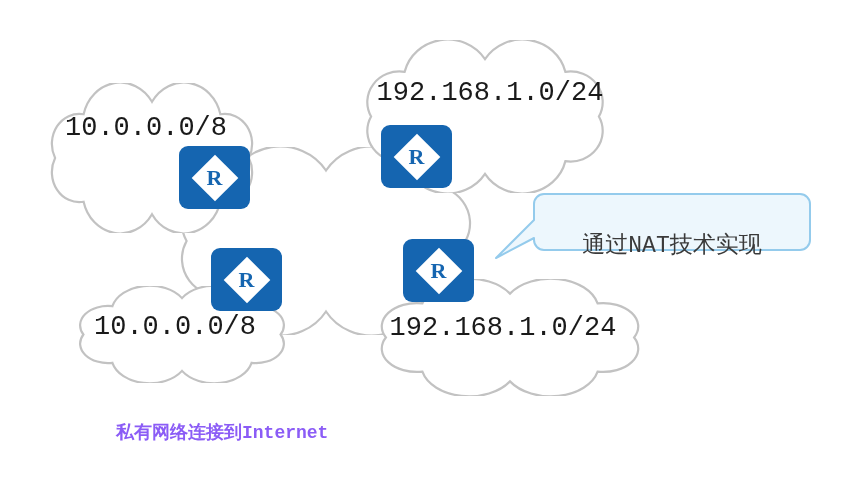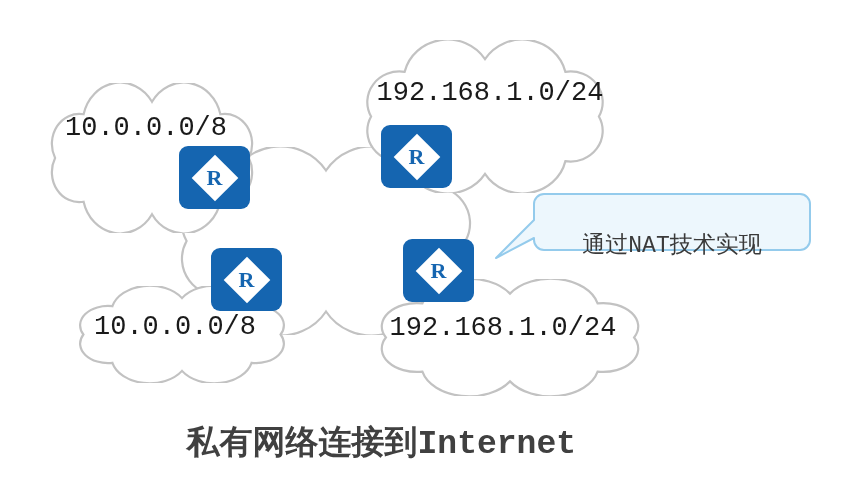"私有网络连接到Internet" .caption { color: #404040 -> #8b5cf6; font-size: 33px -> 18px; text-align: right -> left }
